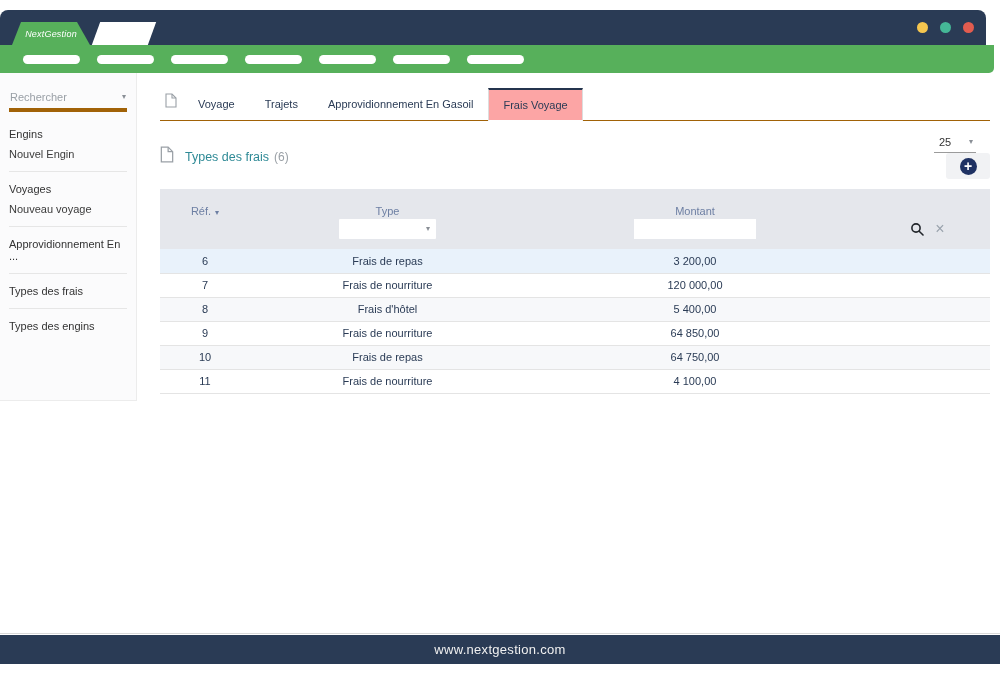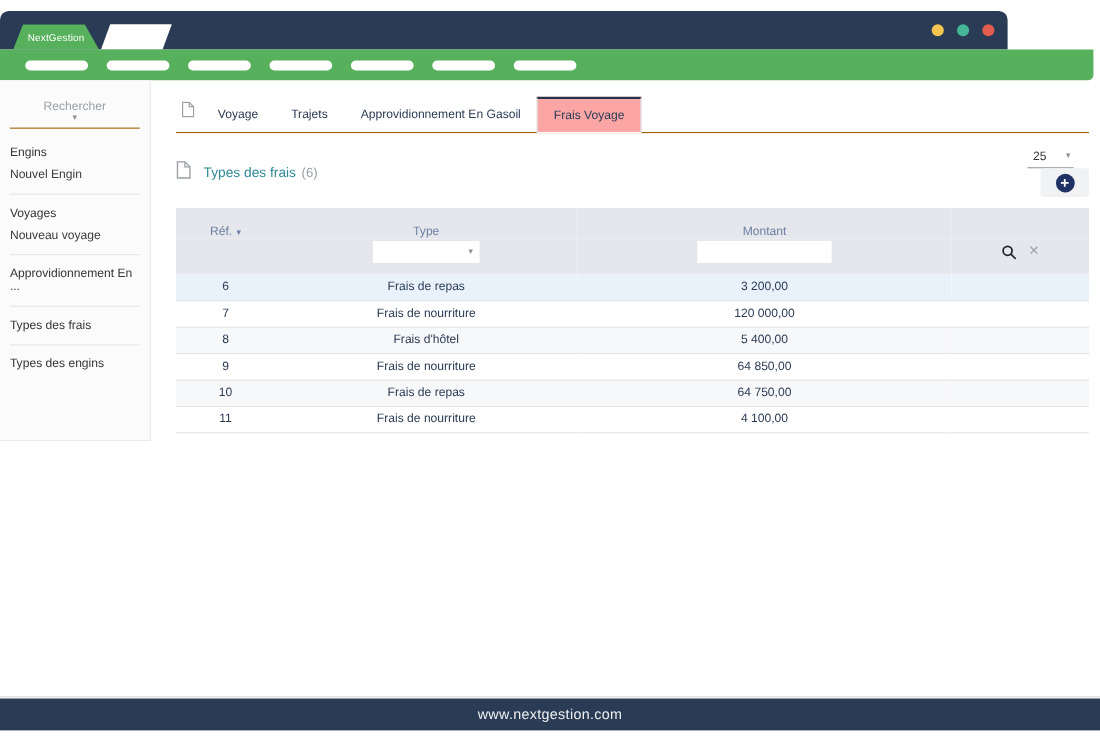"NextGestion" .titlebar { font-style: none -> italic; width: 916px -> 986px }
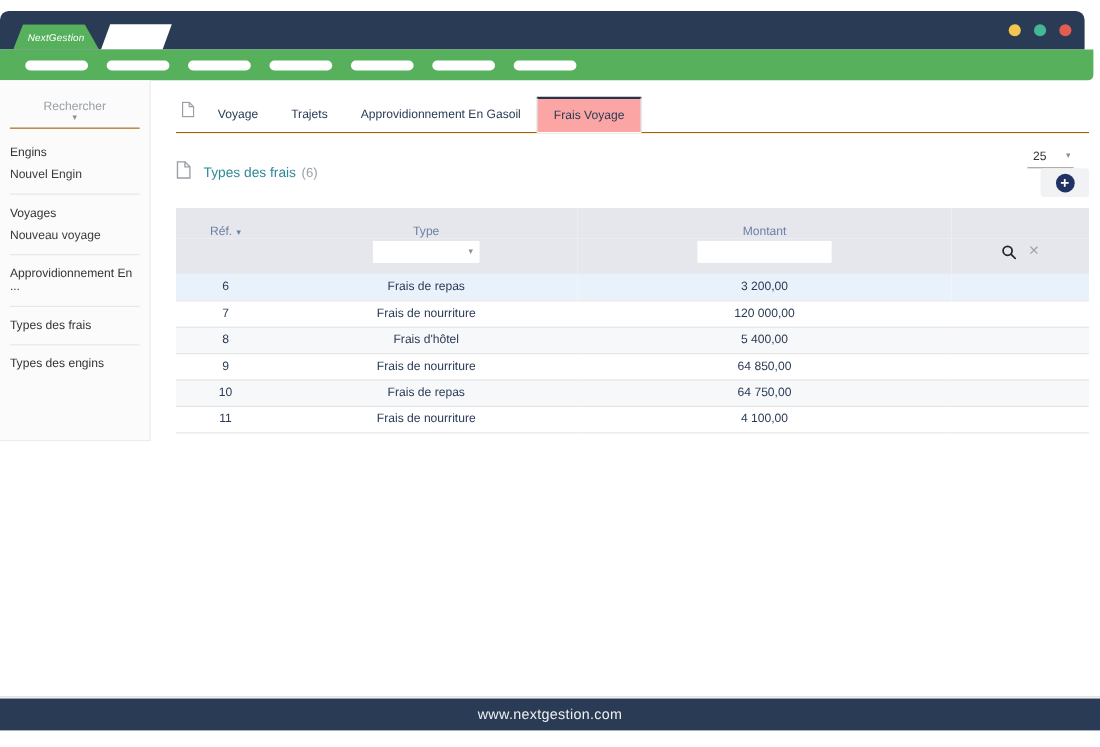"Rechercher" .search-select { border-bottom: 1px solid #a16207 -> 4px solid #a16207; flex-direction: column -> none }
